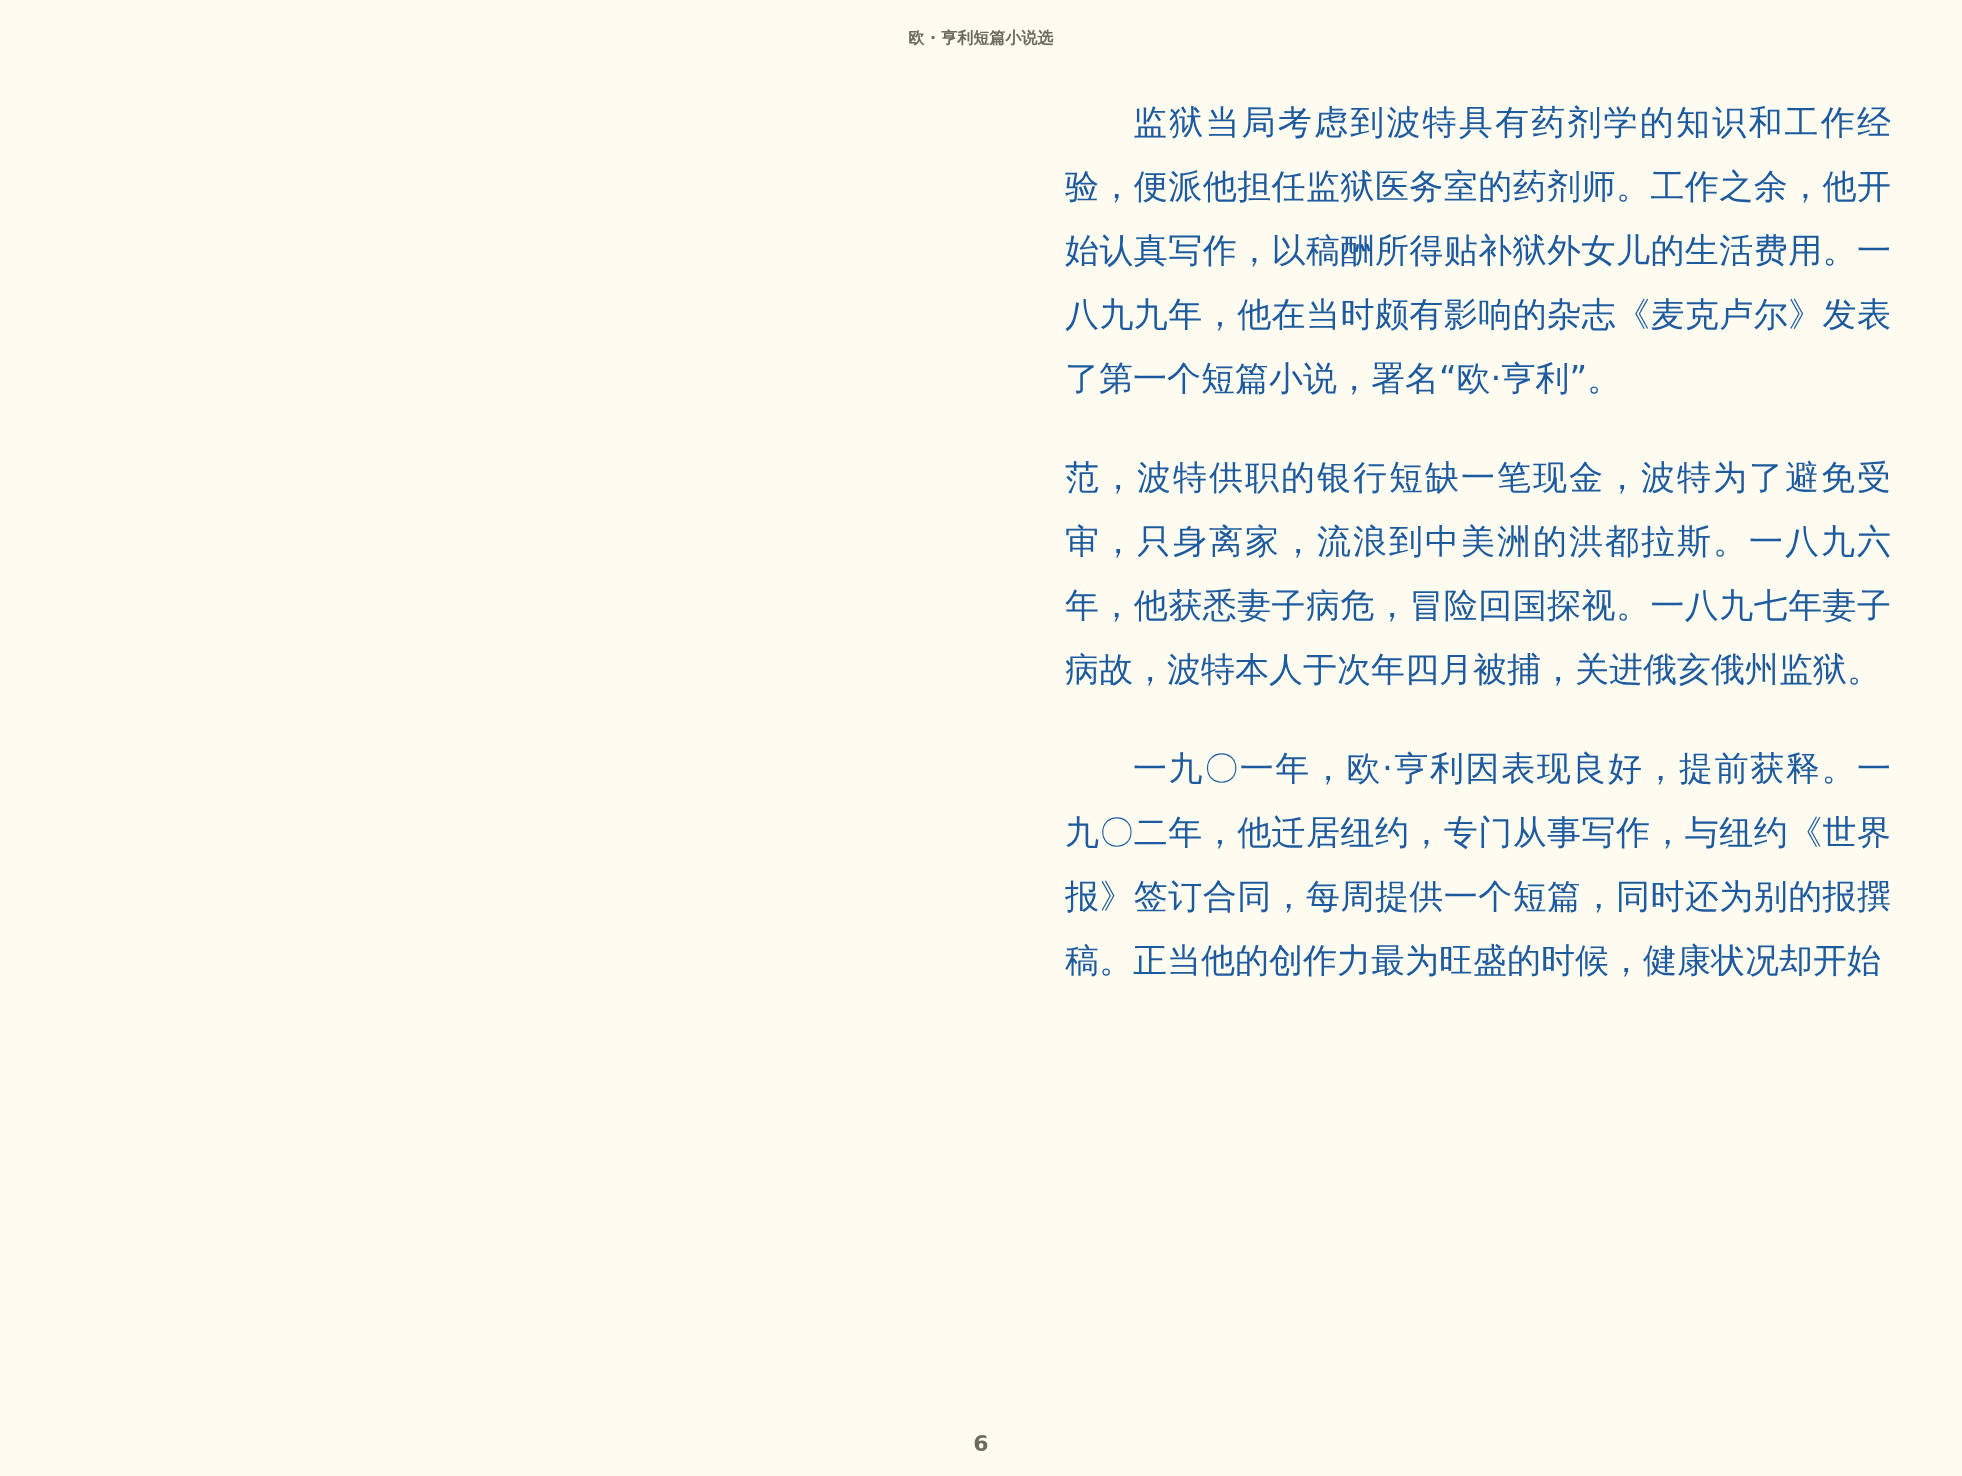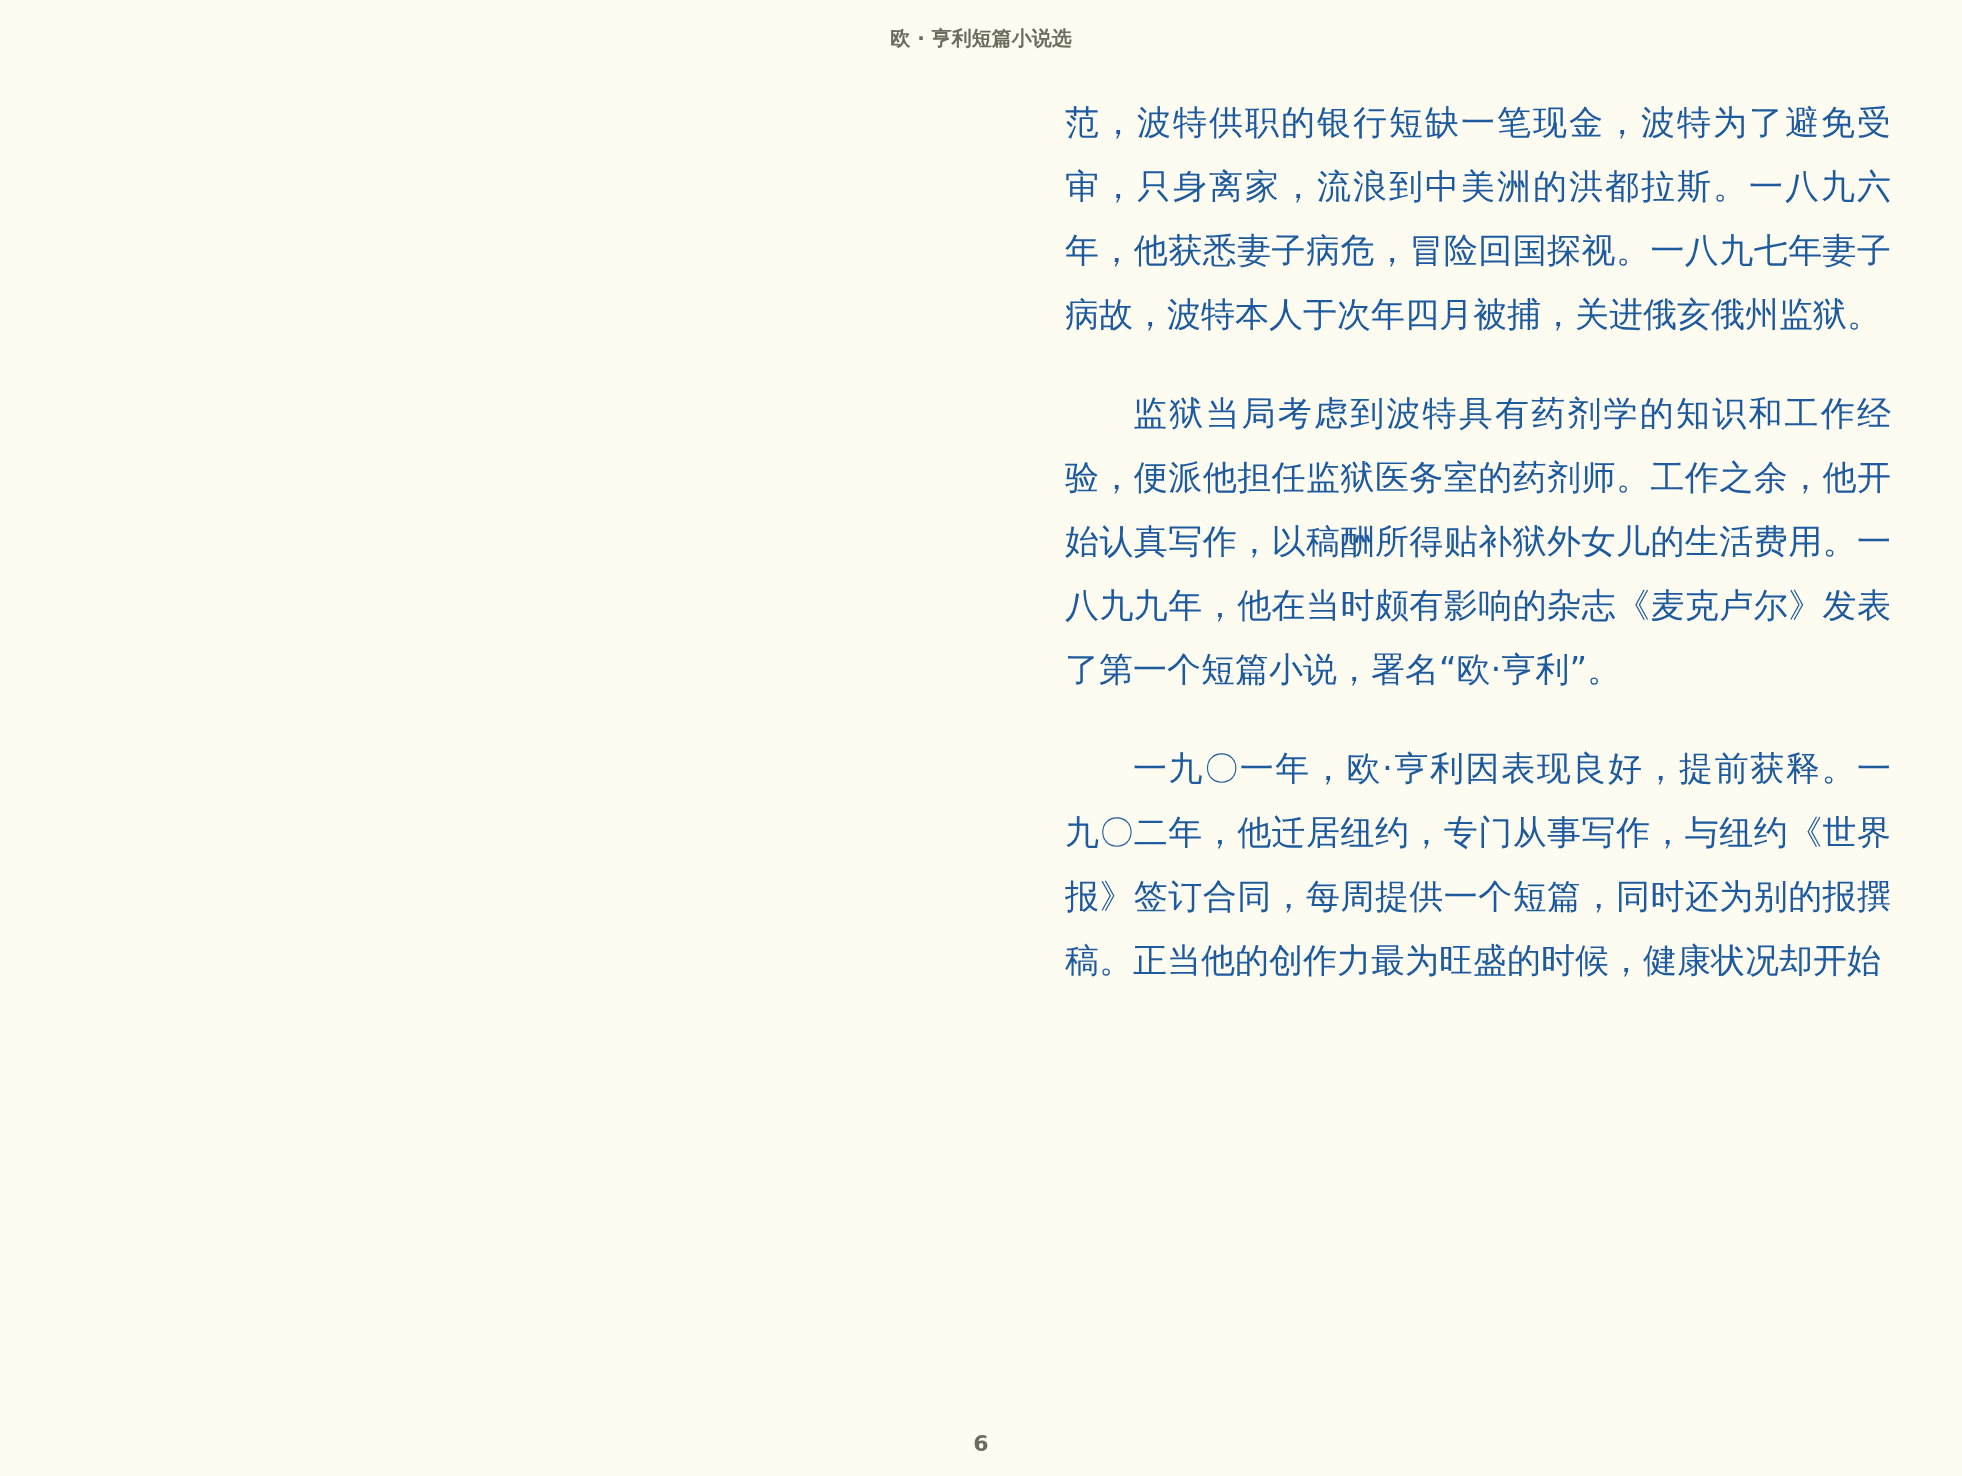"欧 · 亨利短篇小说选" .running-header { font-size: 20px -> 16px }
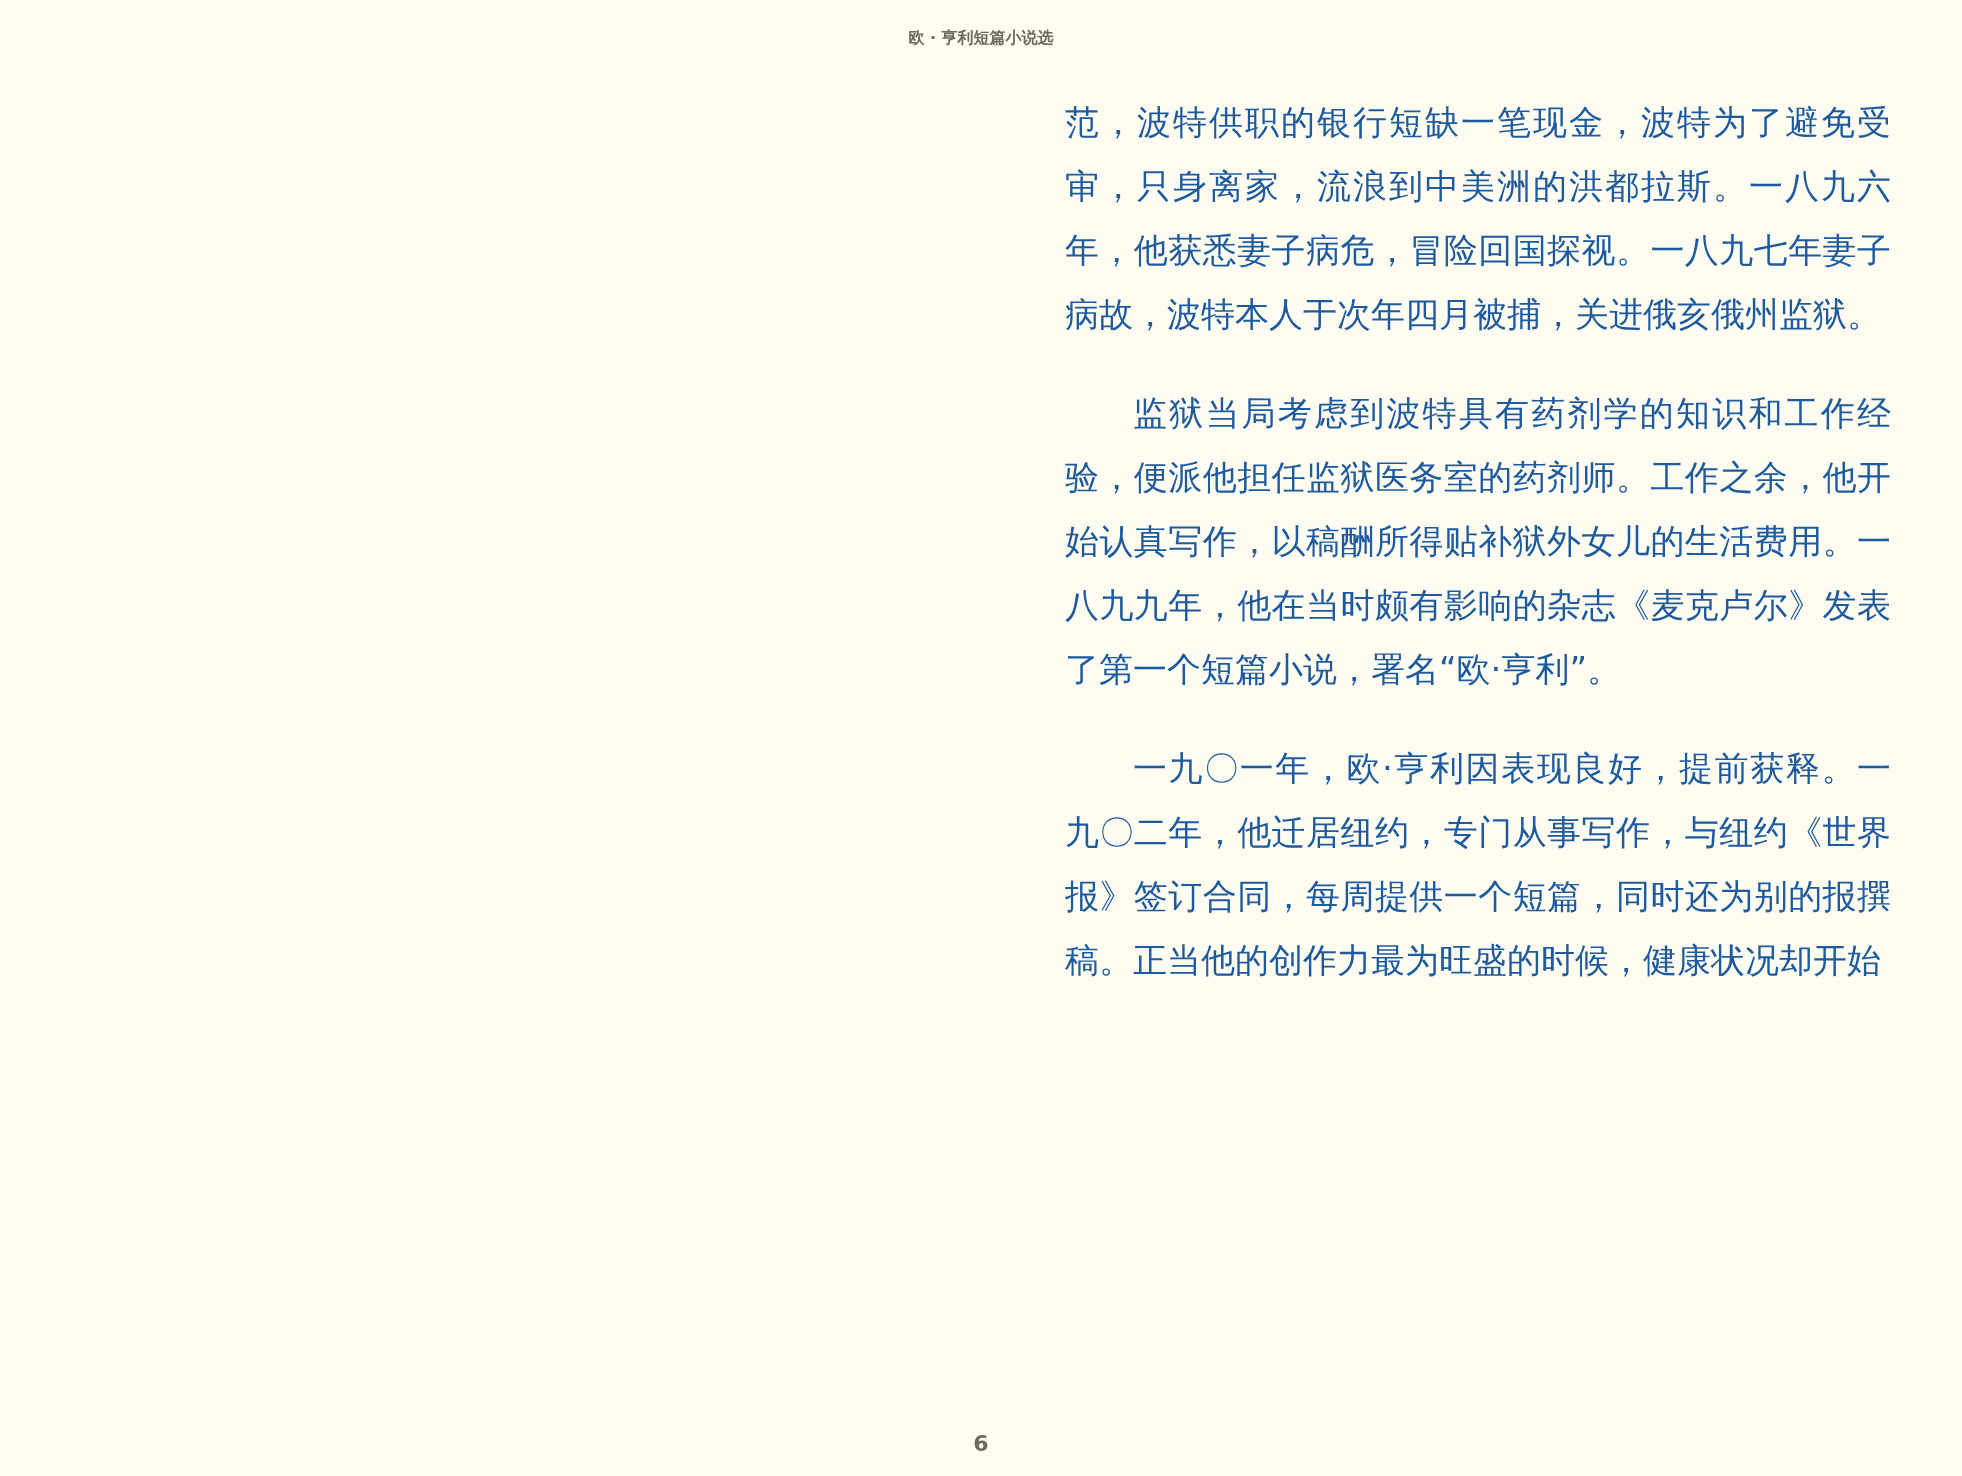"范，波特供职的银行短缺一笔现金，波特为了避免受审，只身离家，流浪到中美洲的洪都拉" p.para { order: before "监狱当局考虑到波特具有药剂学的知识和工作经验，便派他担任监狱医务室的药剂师。工作" -> after "监狱当局考虑到波特具有药剂学的知识和工作经验，便派他担任监狱医务室的药剂师。工作" }
